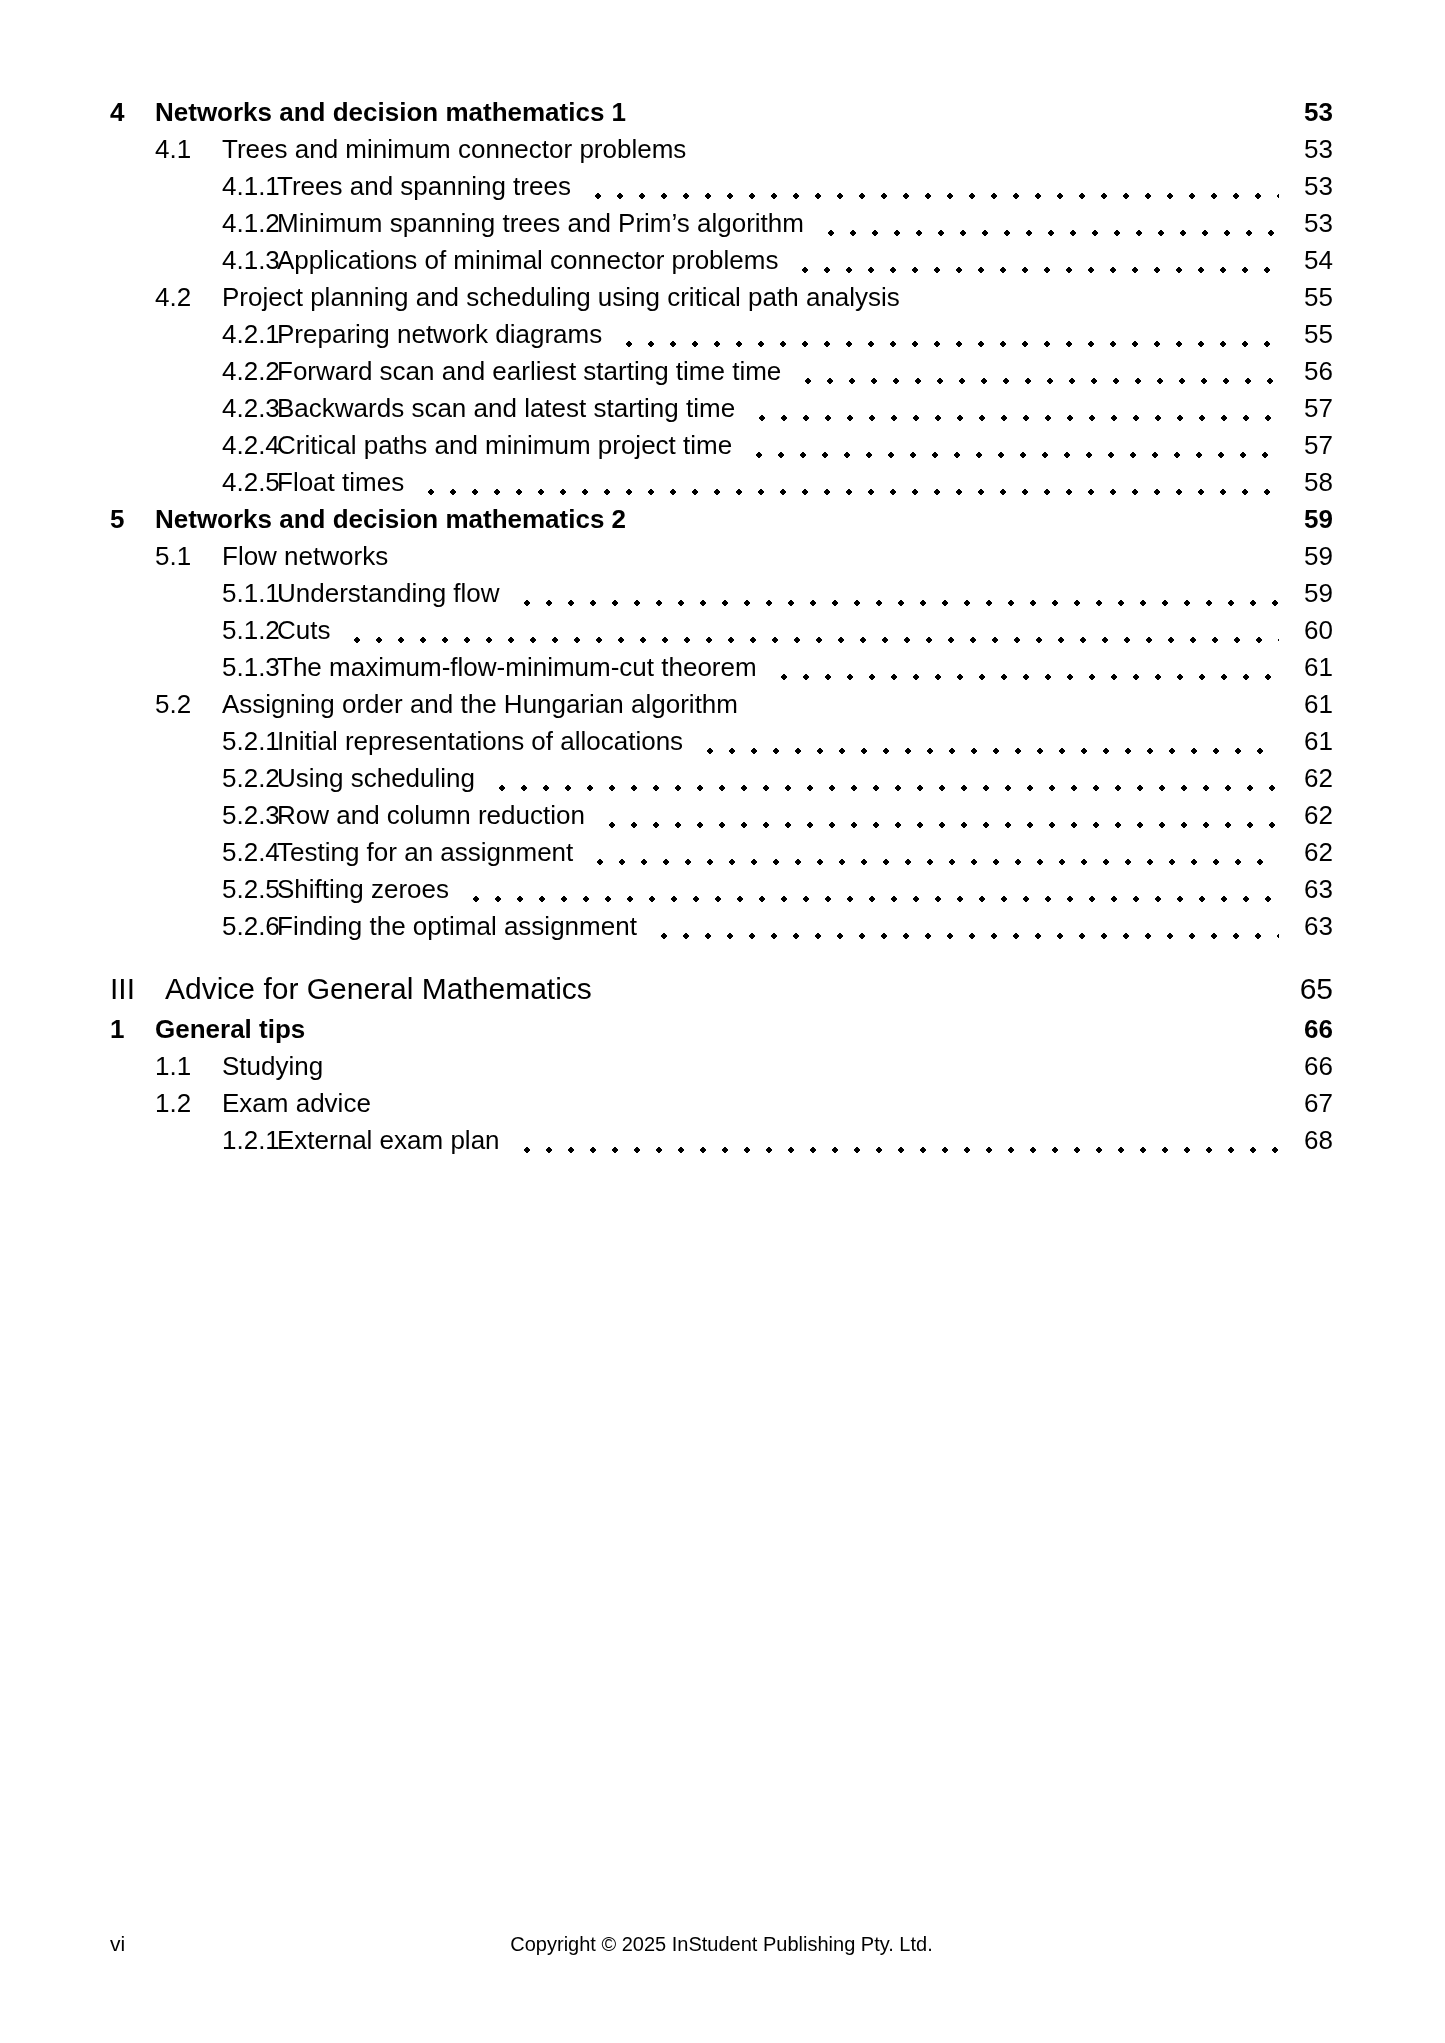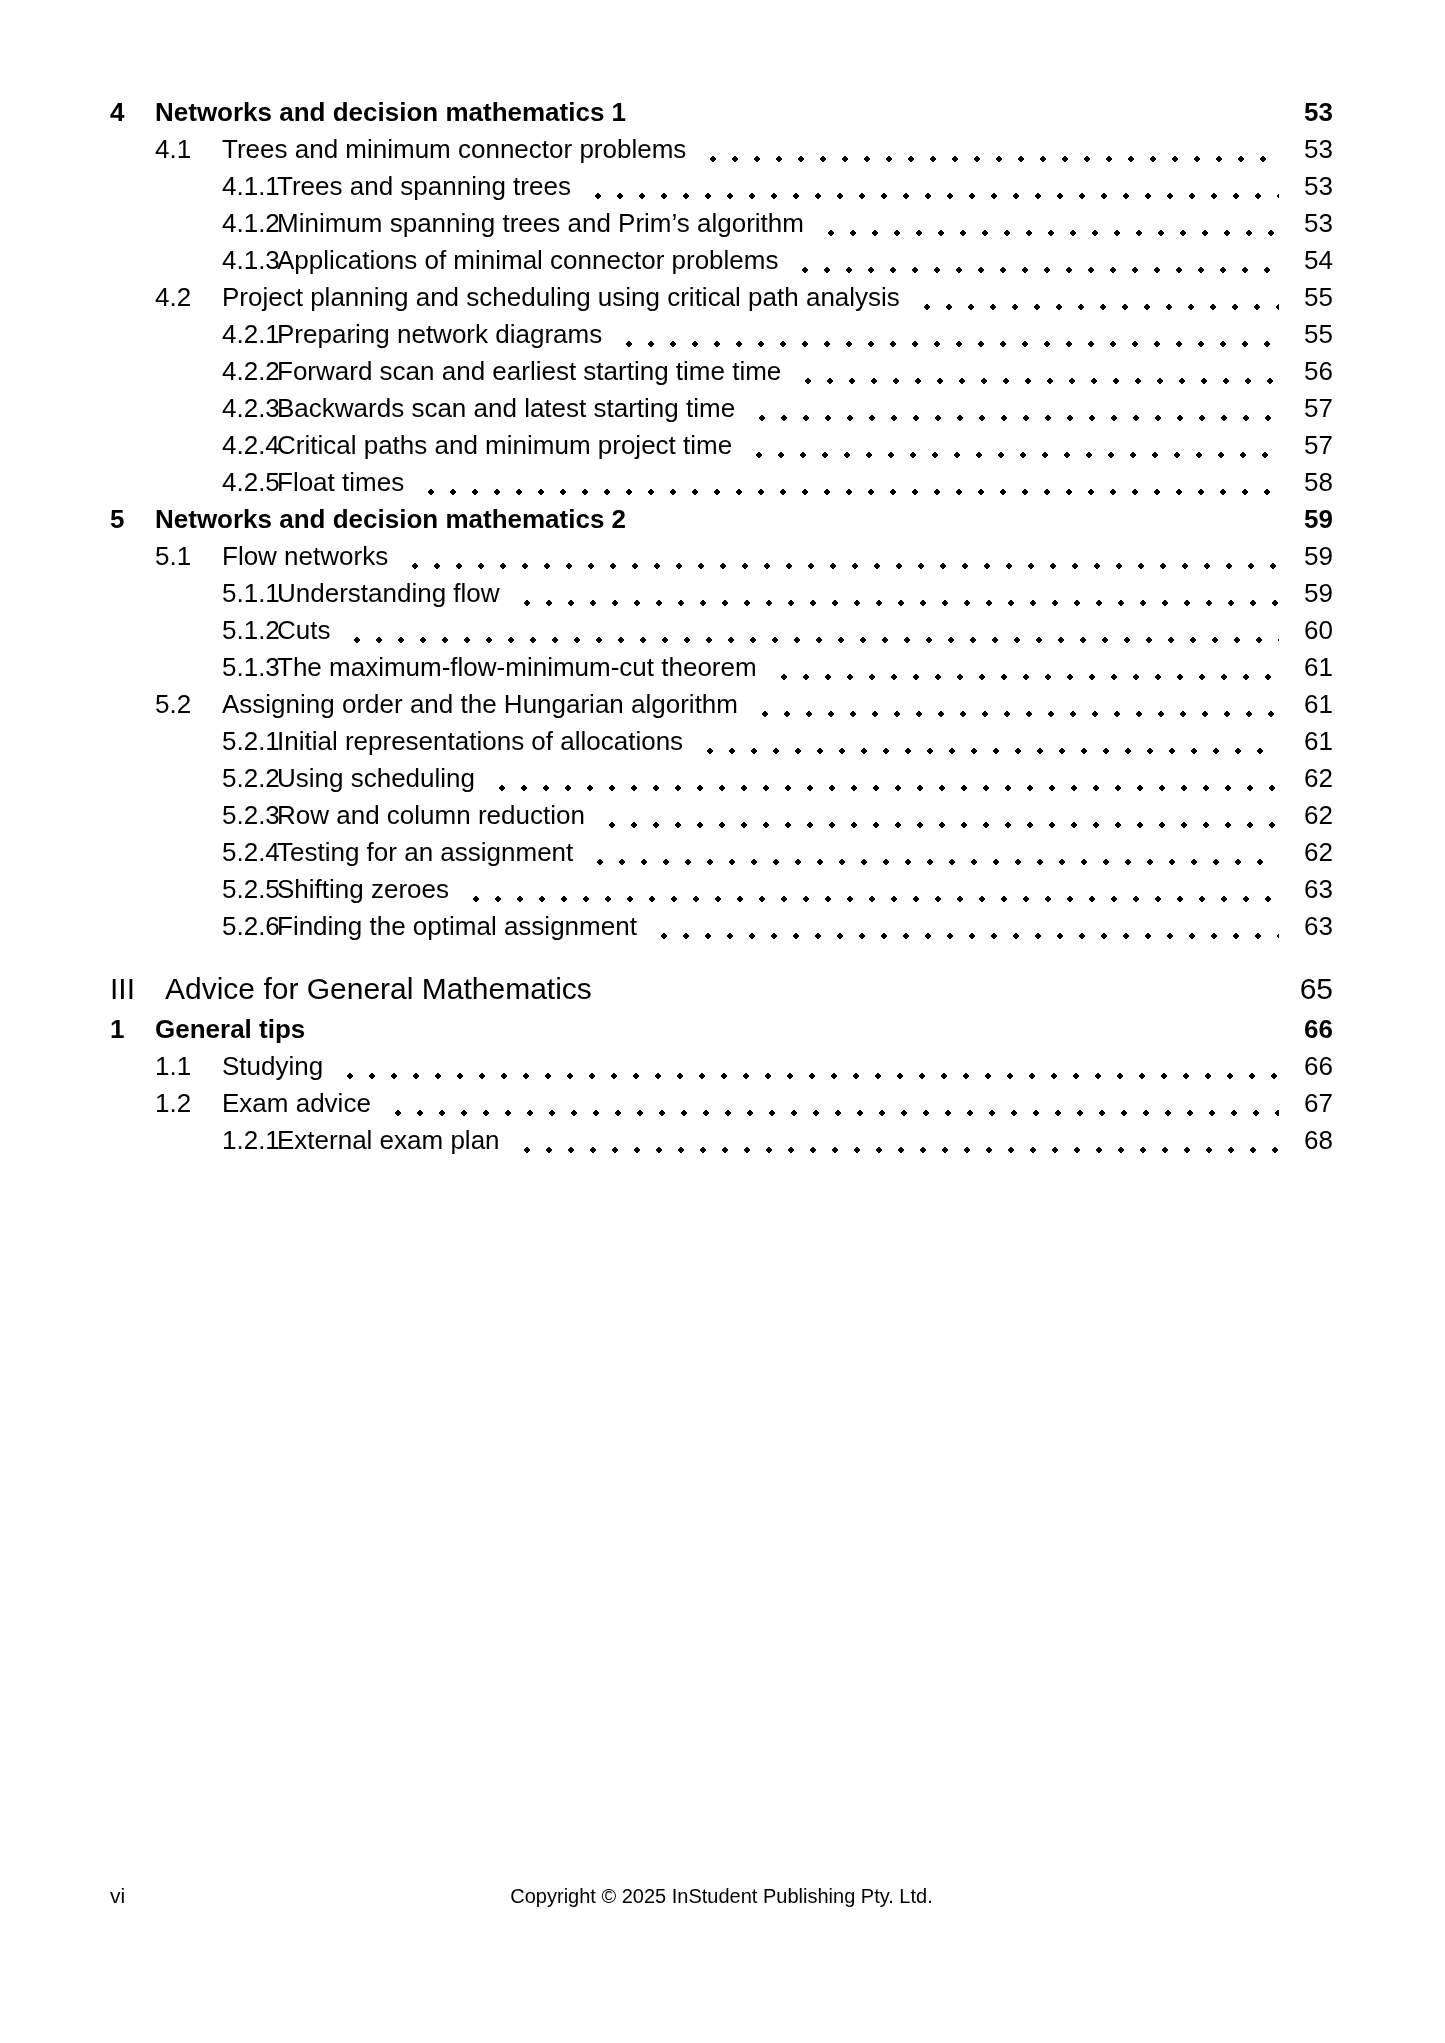"4.1" .row.section { align-items: none -> center }
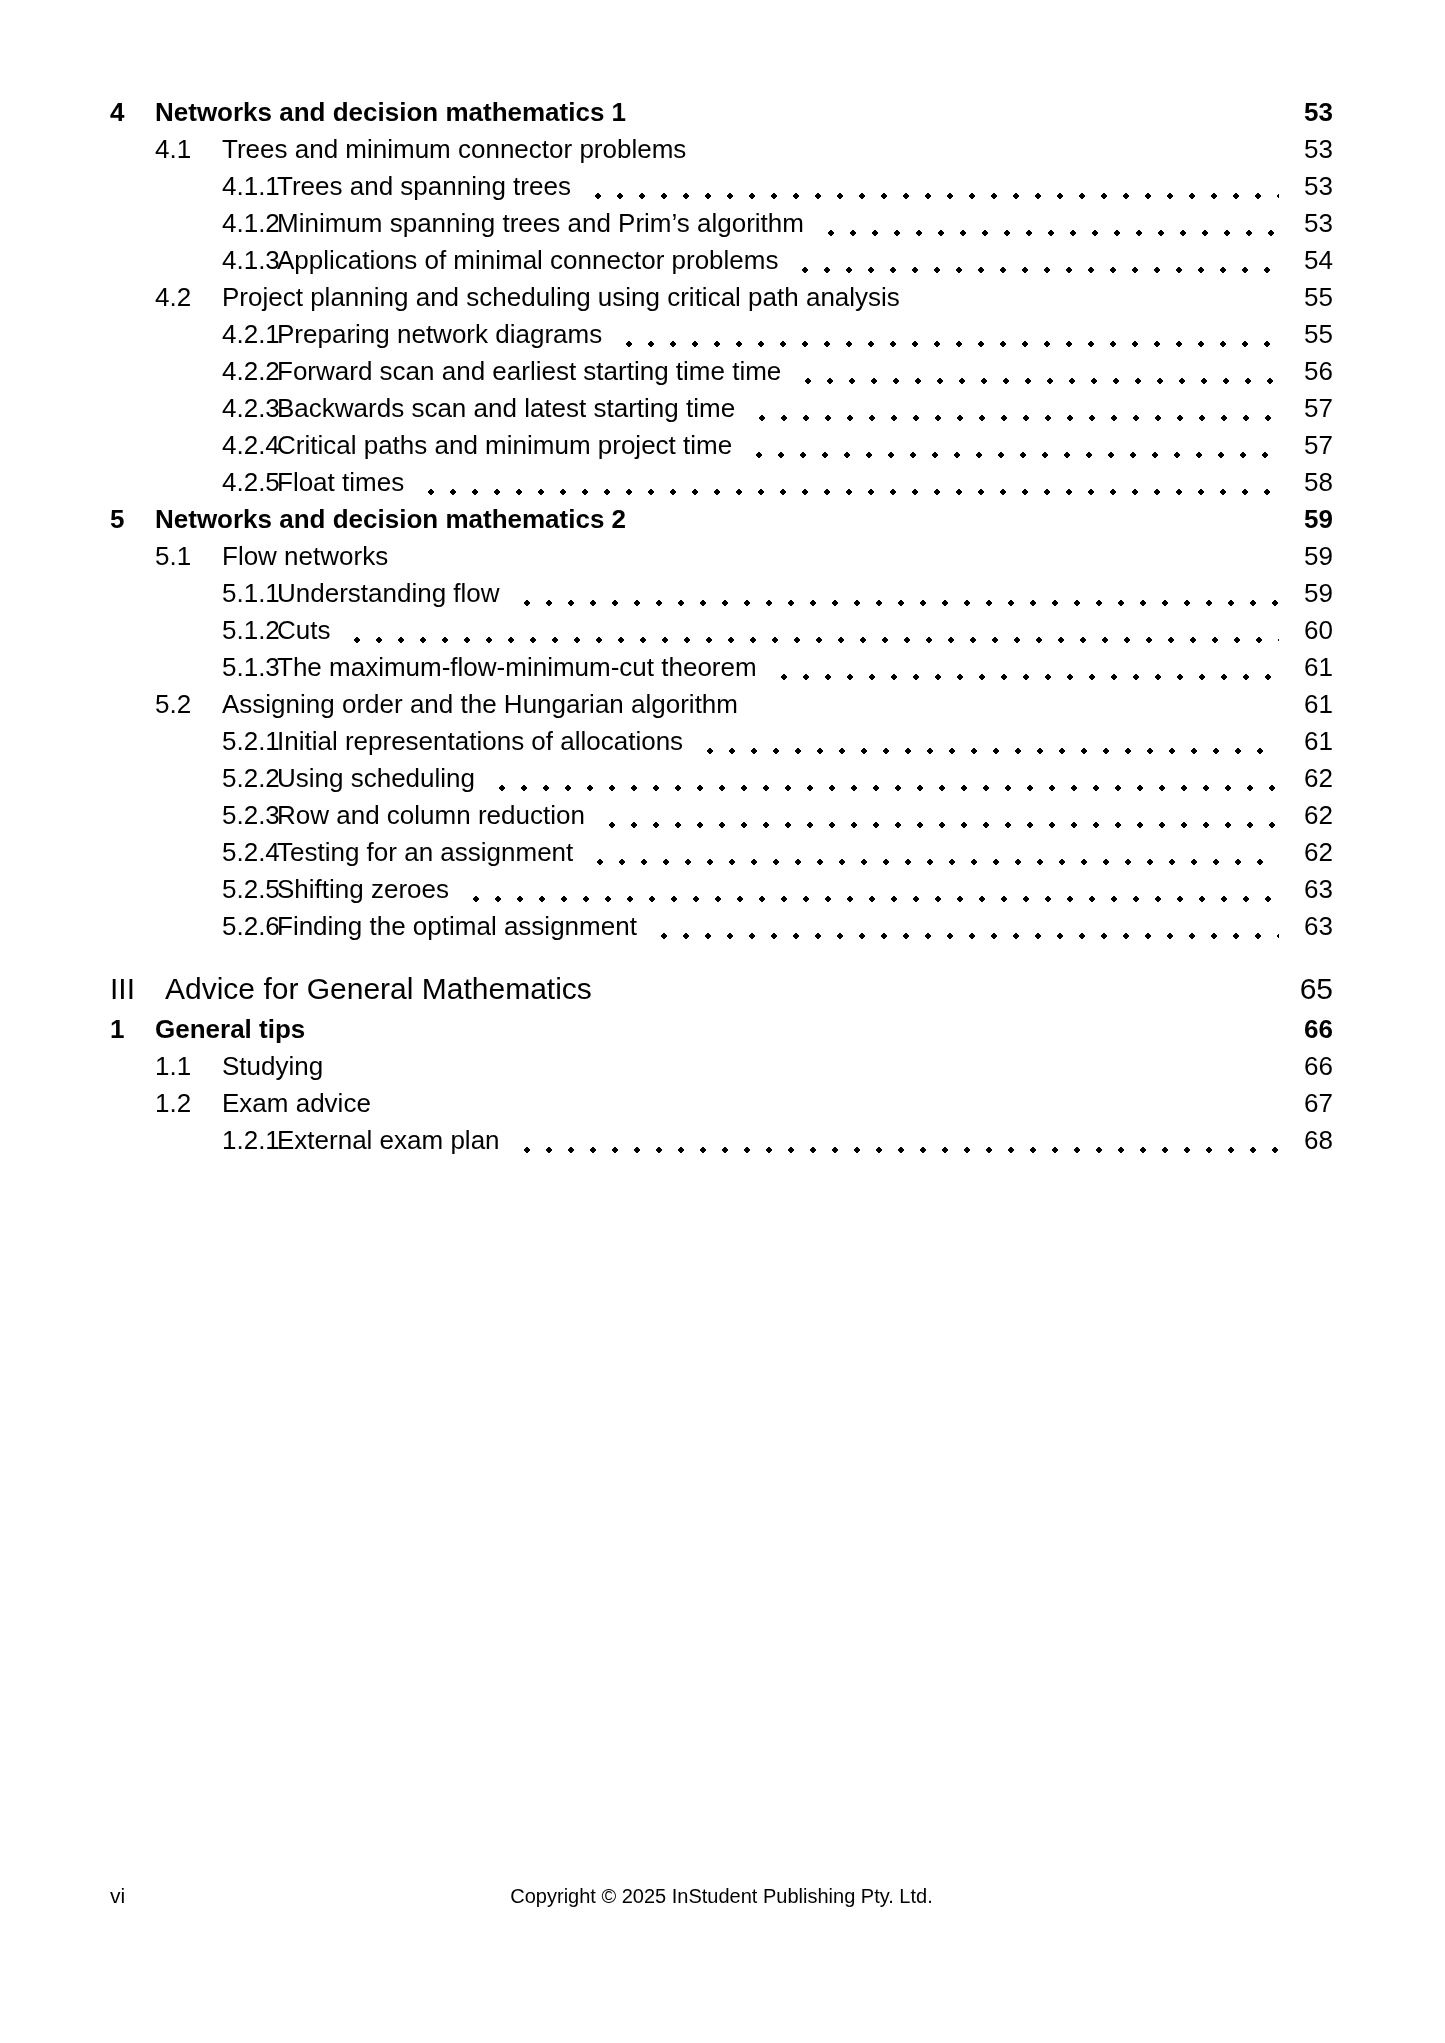"vi" .footer { top: 1884px -> 1932px }
